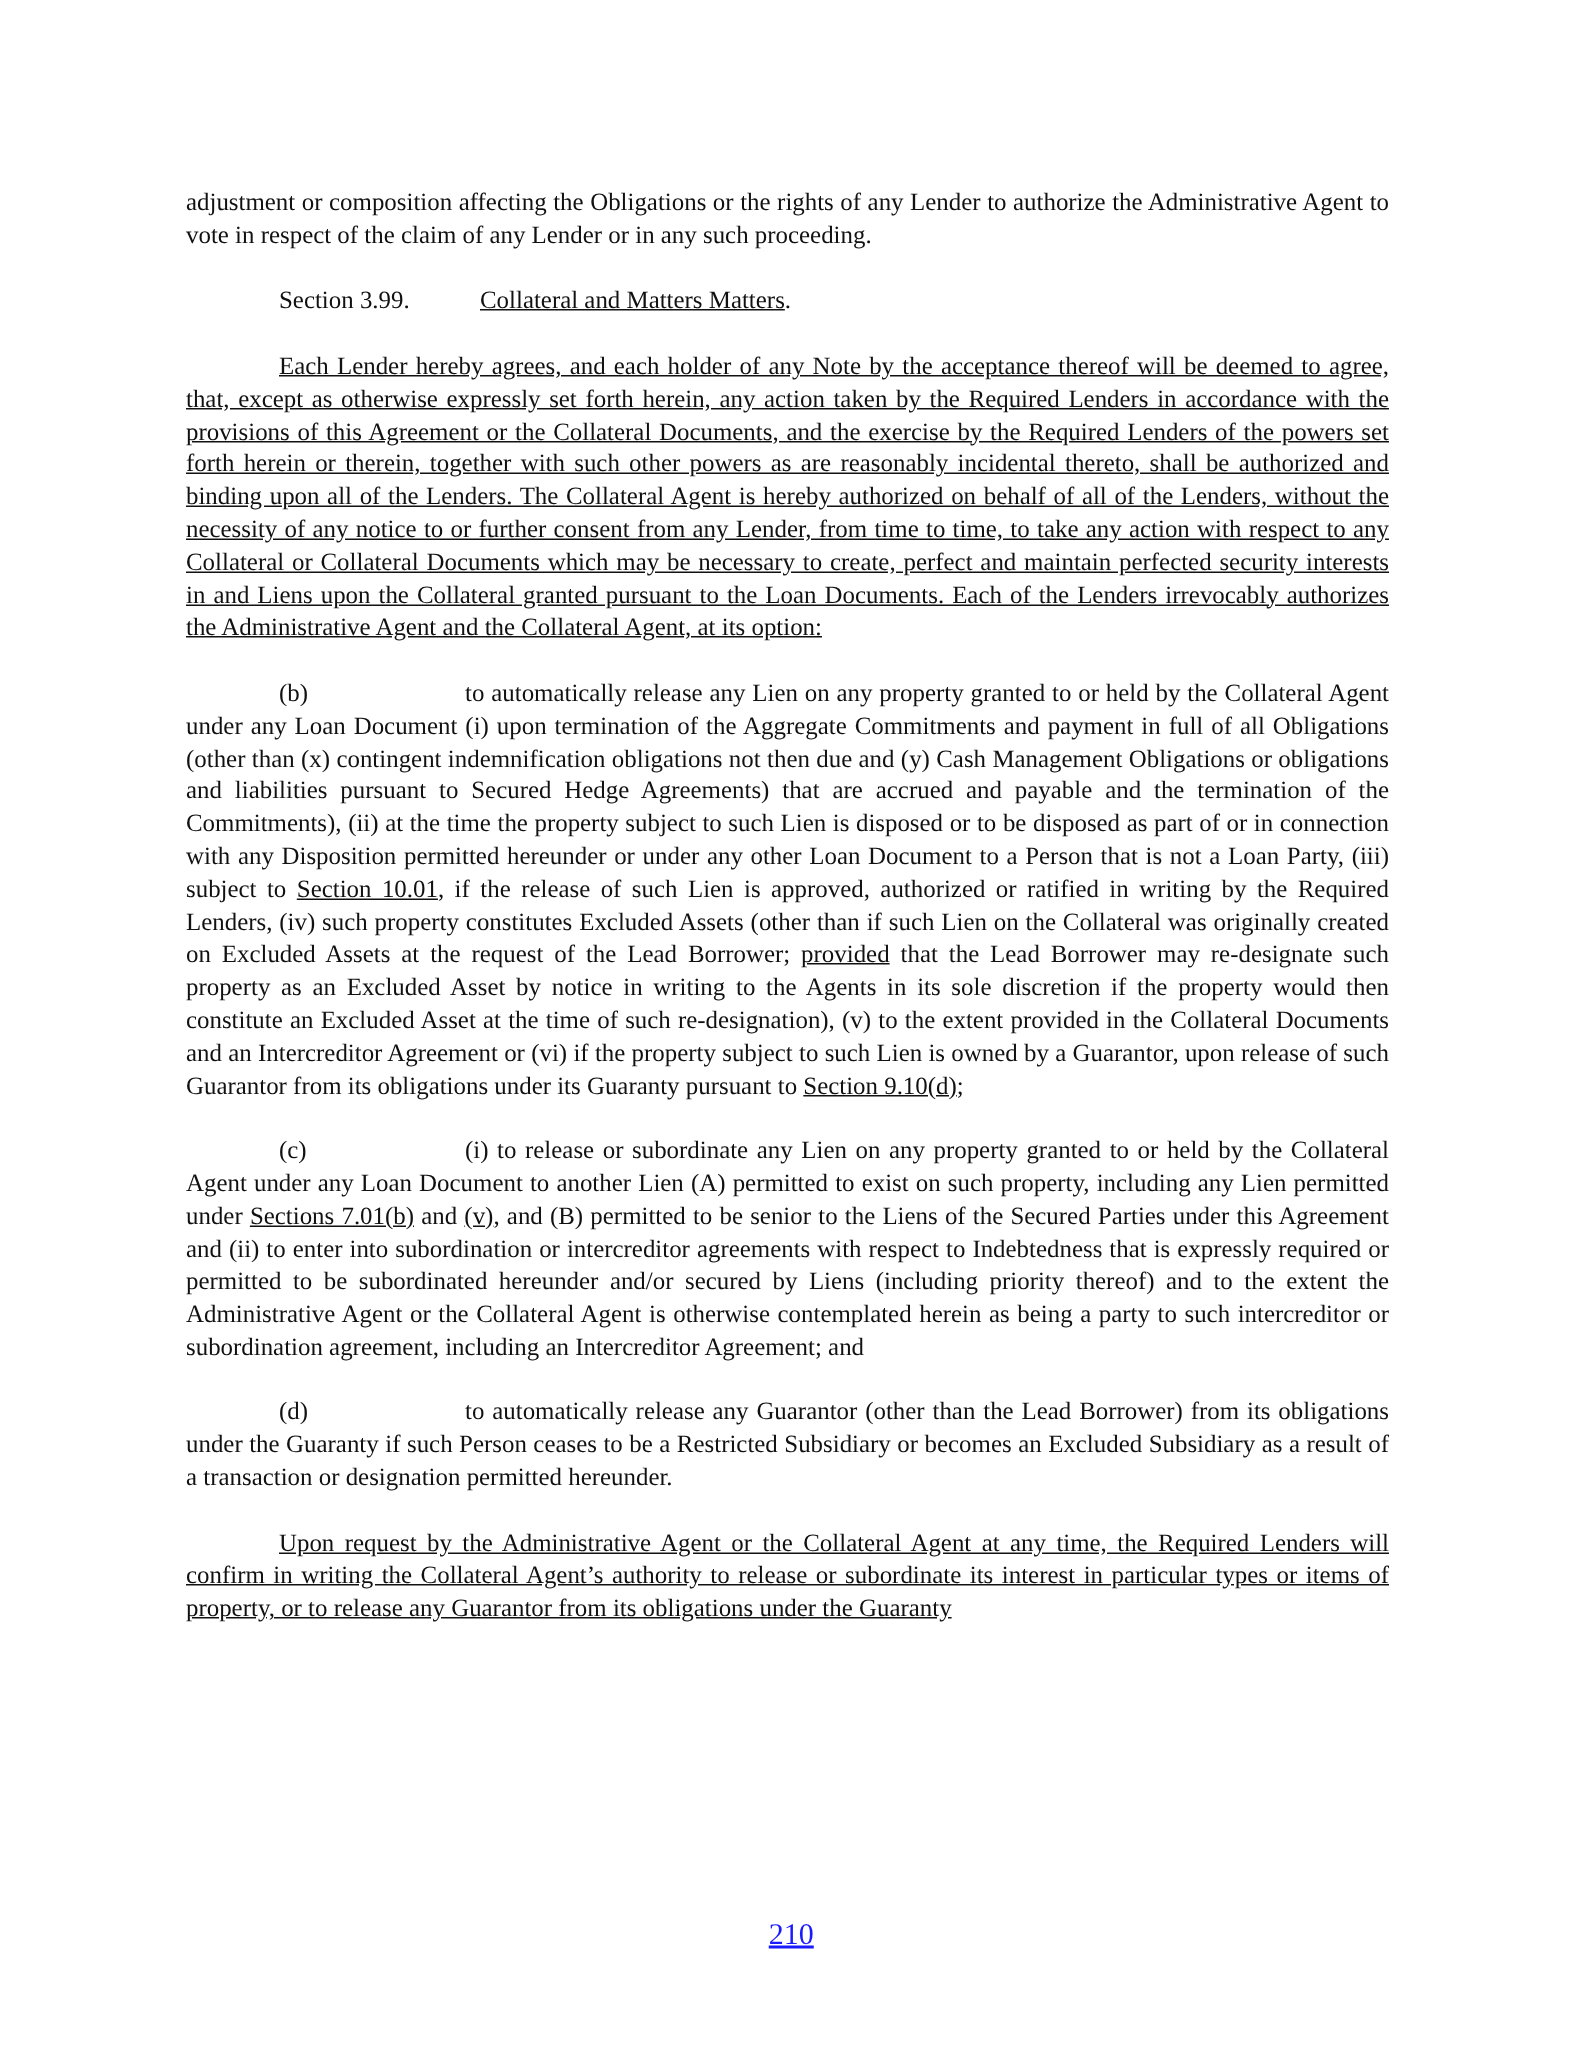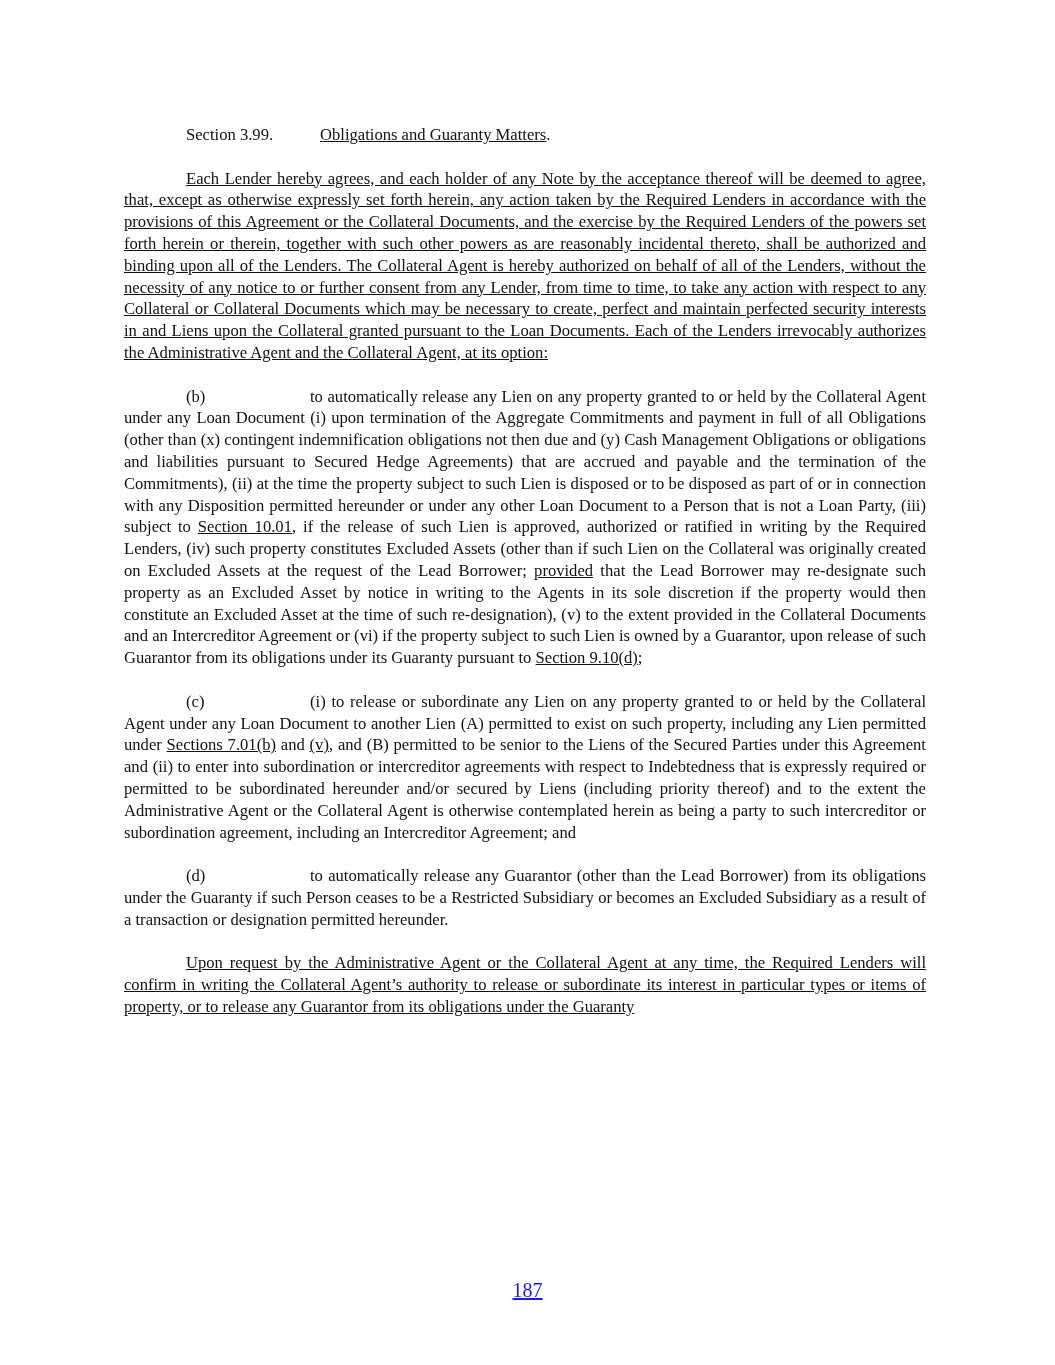"adjustment or composition affecting the" p.para { html: none -> <p>adjustment or composition affecting the Obligations or the rights of any Lender to authorize the Administrative Agent to vote in respect of the claim of any Lender or in any such proceeding.</p> }
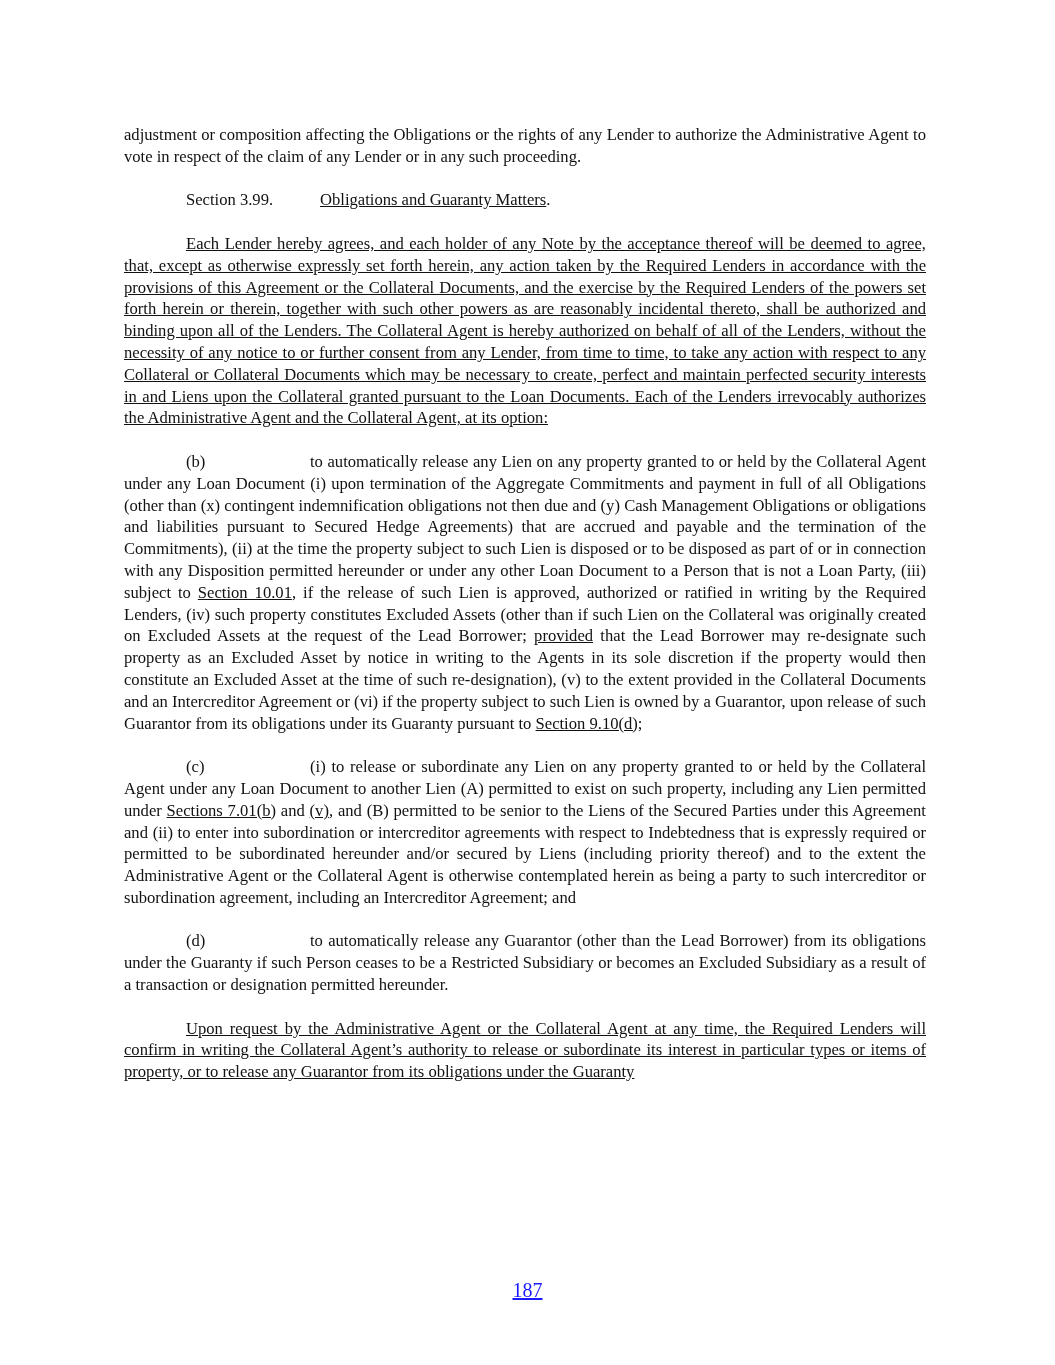"Obligations and Guaranty Matters" span.u { text: Obligations and Guaranty -> Collateral and Matters }
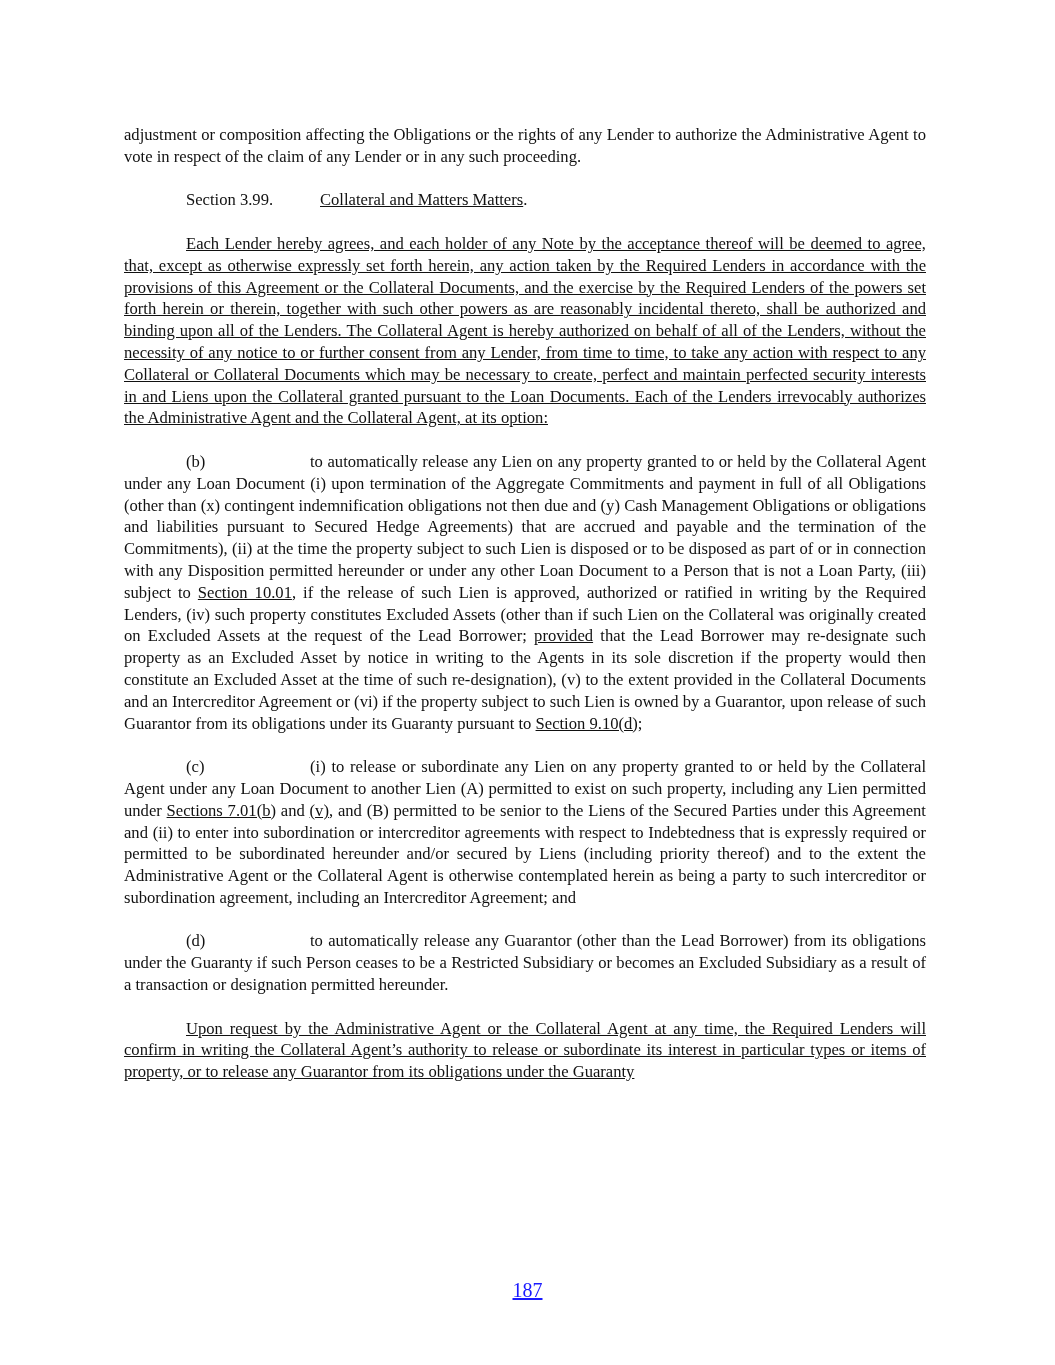"187" div.page-number { text: 187 -> 210 }
